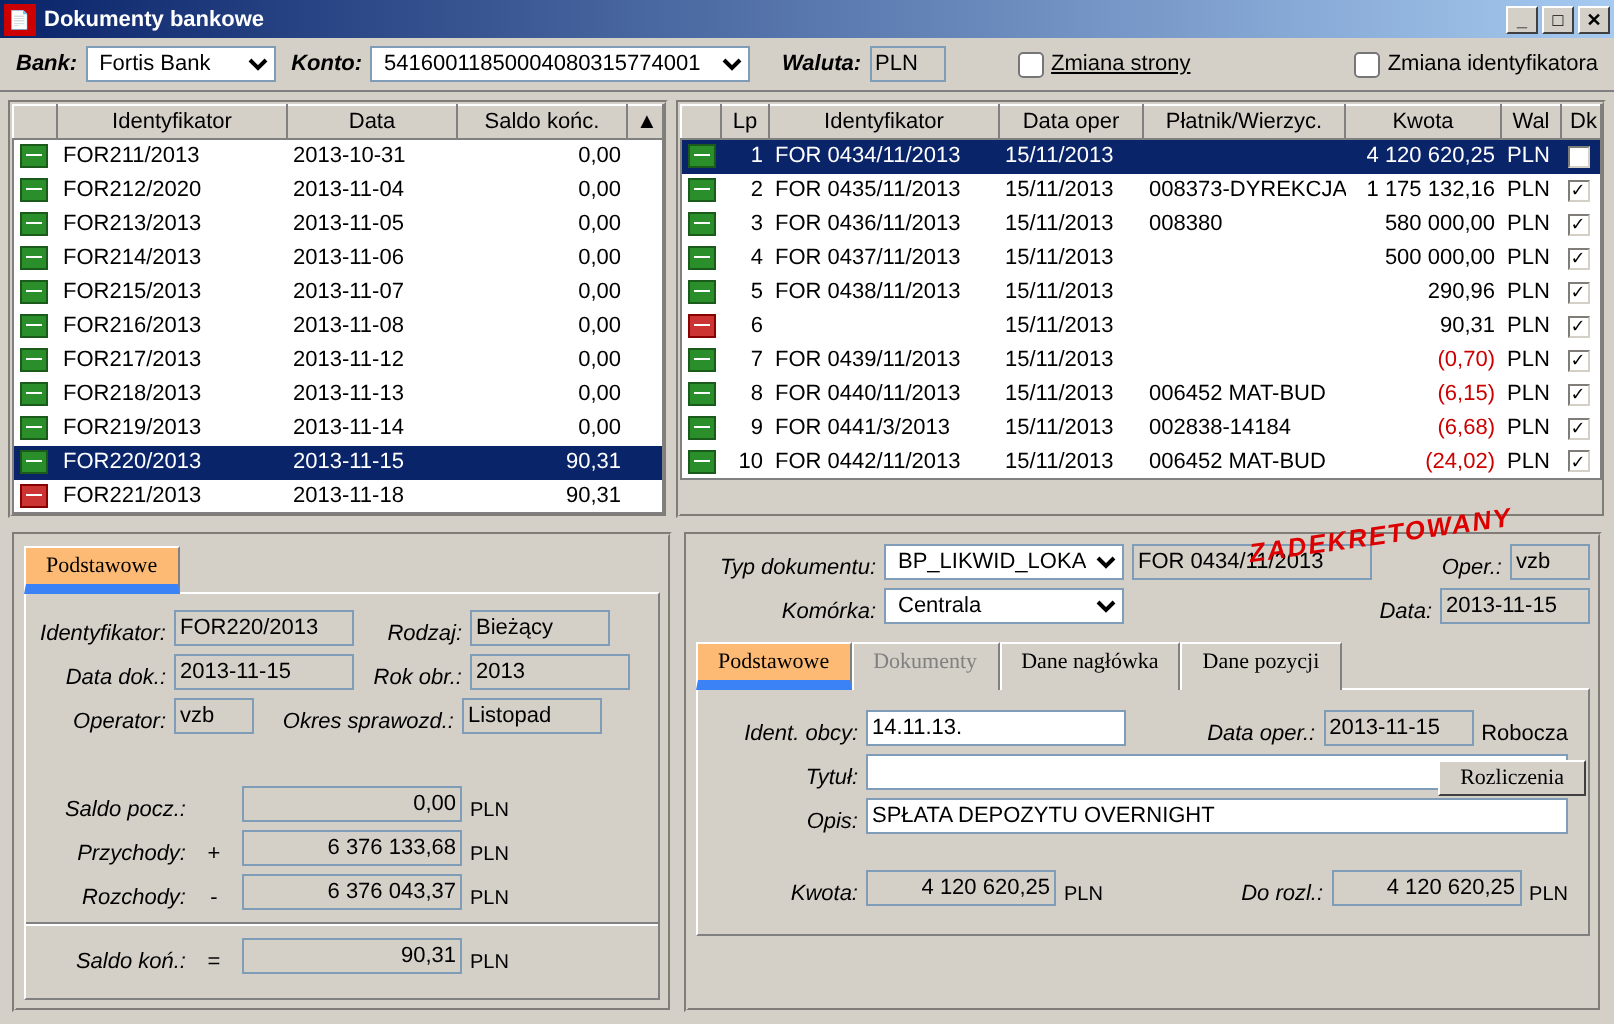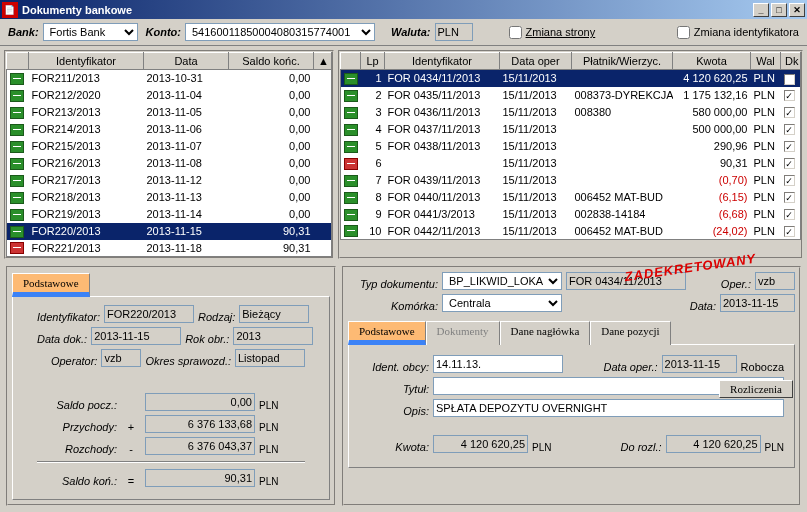"Identyfikator:" div.tabbody { padding: 8px 24px -> 8px 0 }
